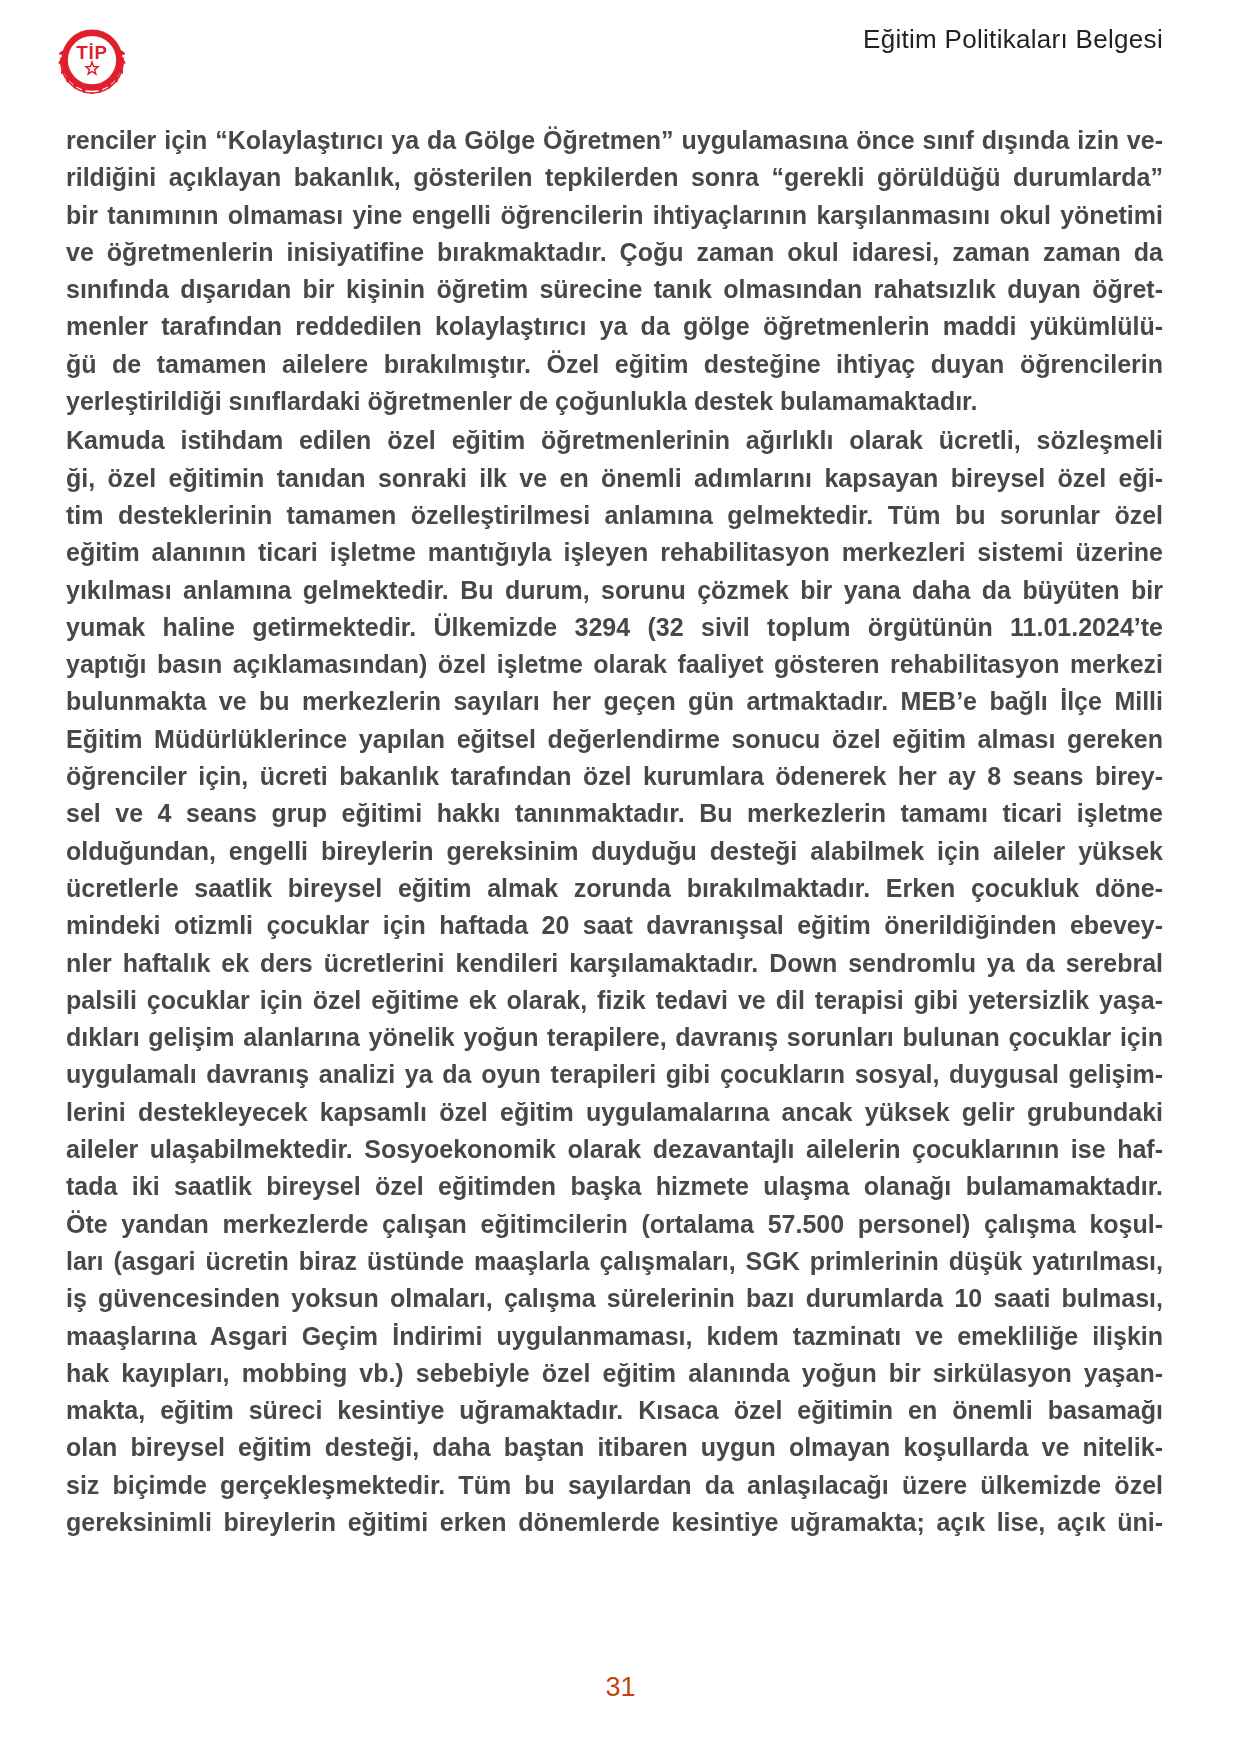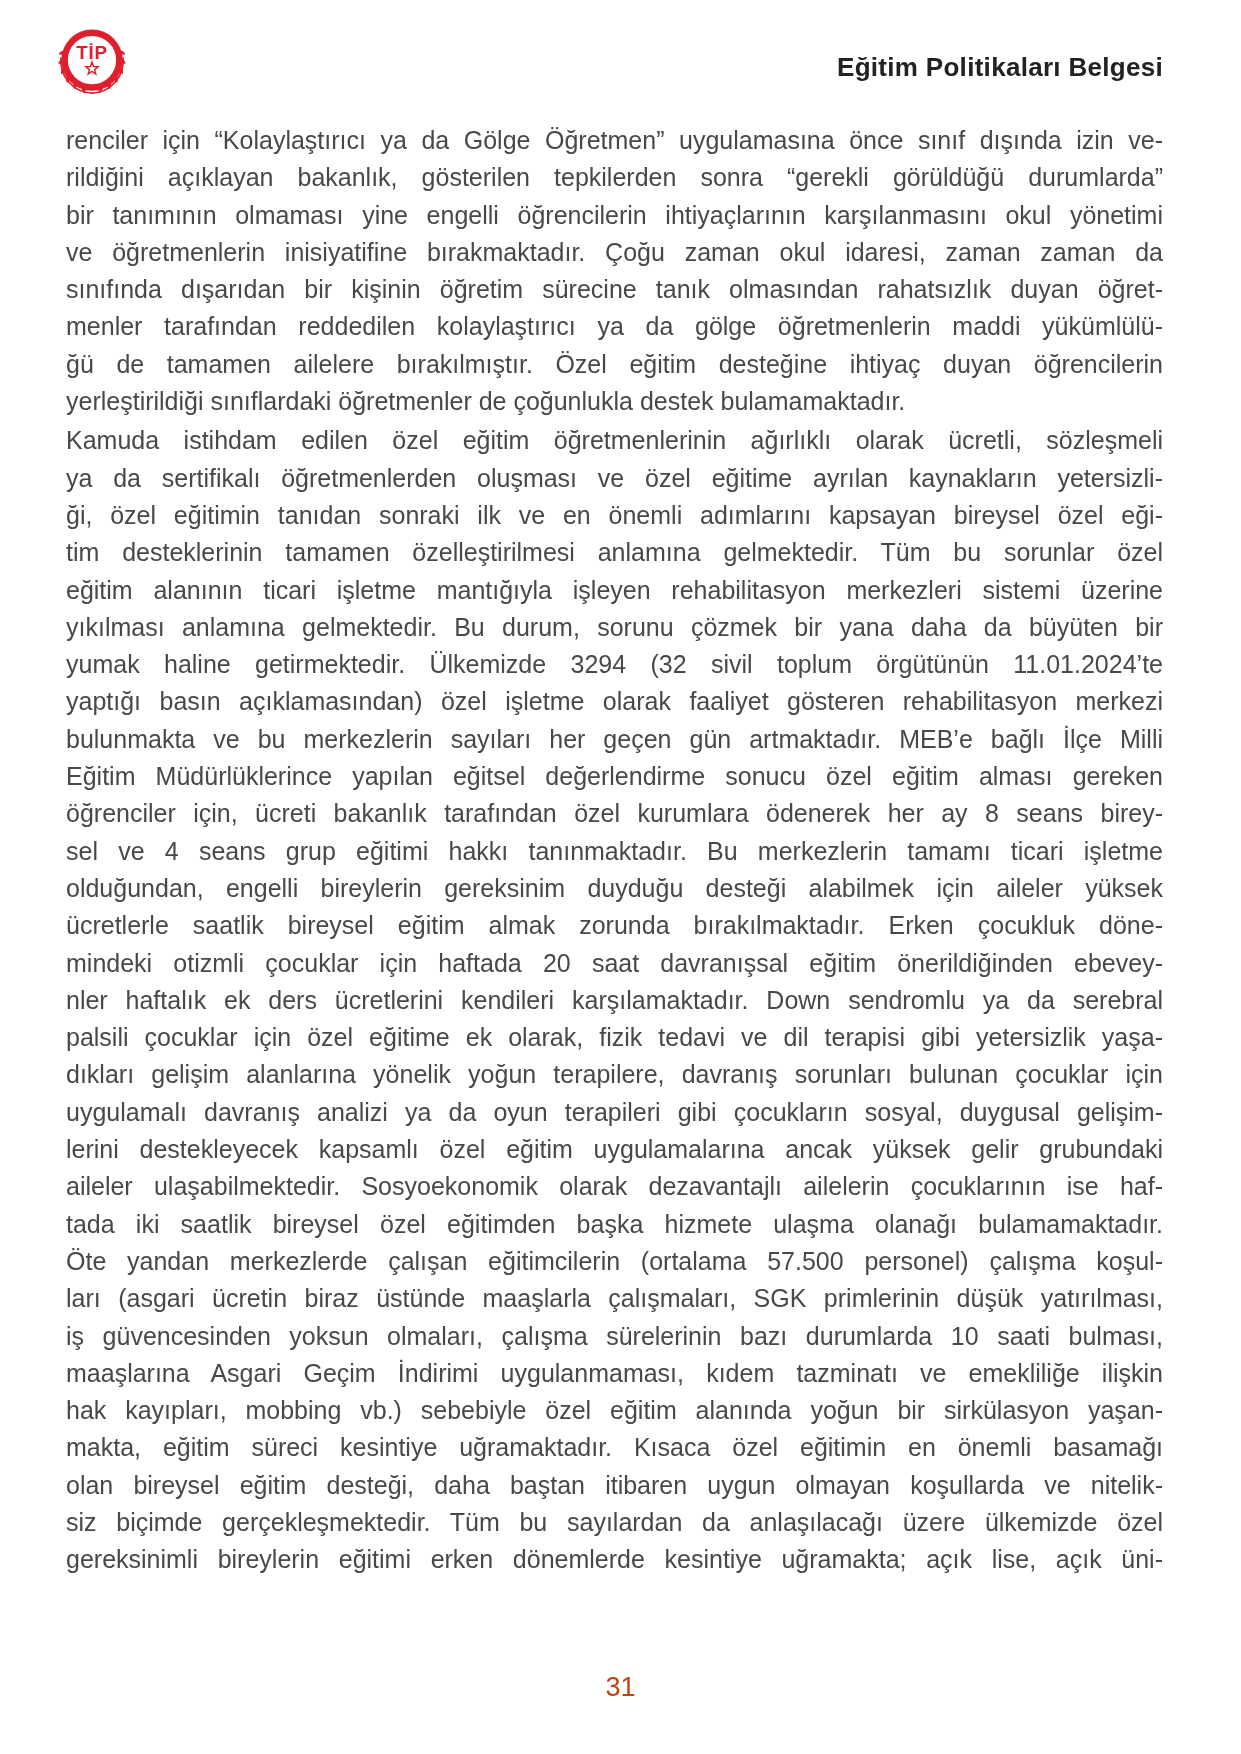"Eğitim Politikaları Belgesi" .title { font-weight: 700 -> 400; margin-top: 28px -> none }
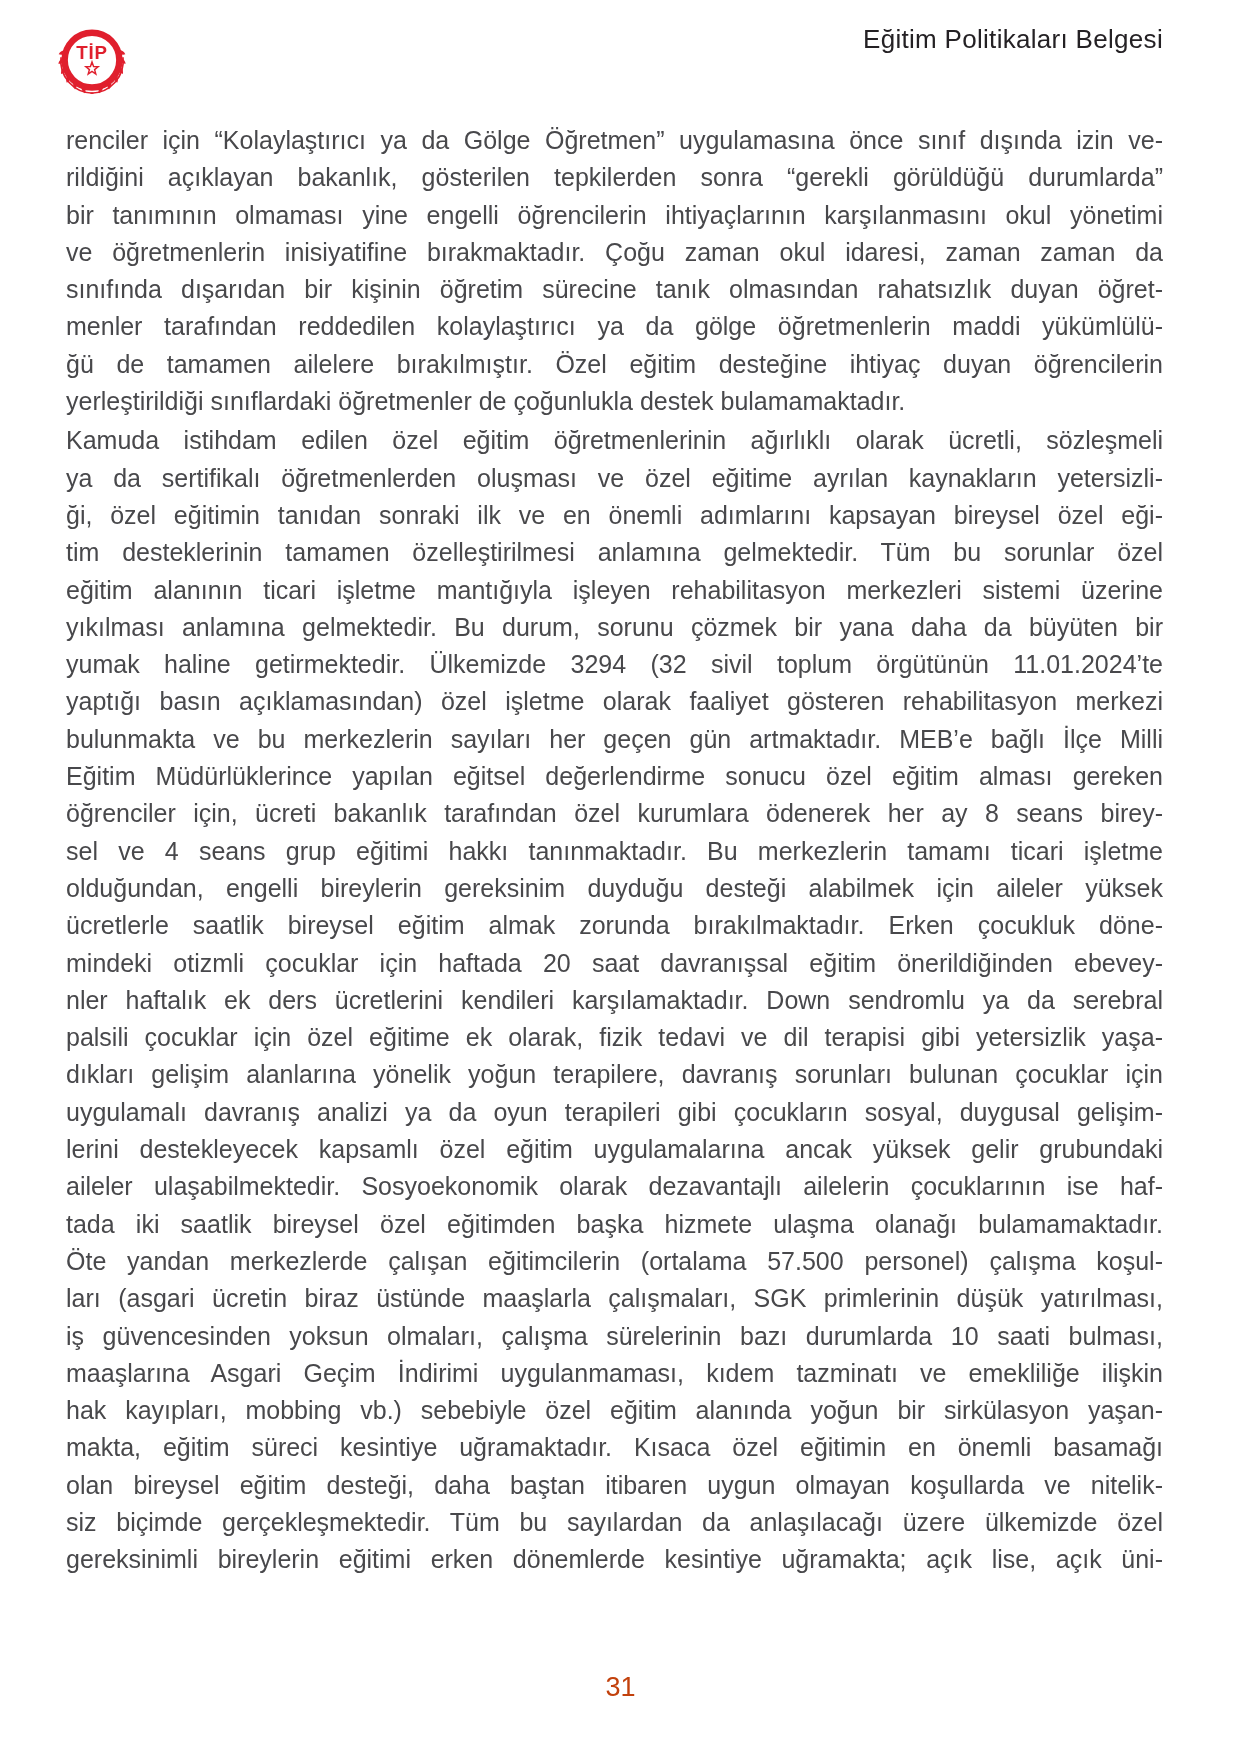"renciler için “Kolaylaştırıcı ya da" .body { font-weight: 400 -> 700 }
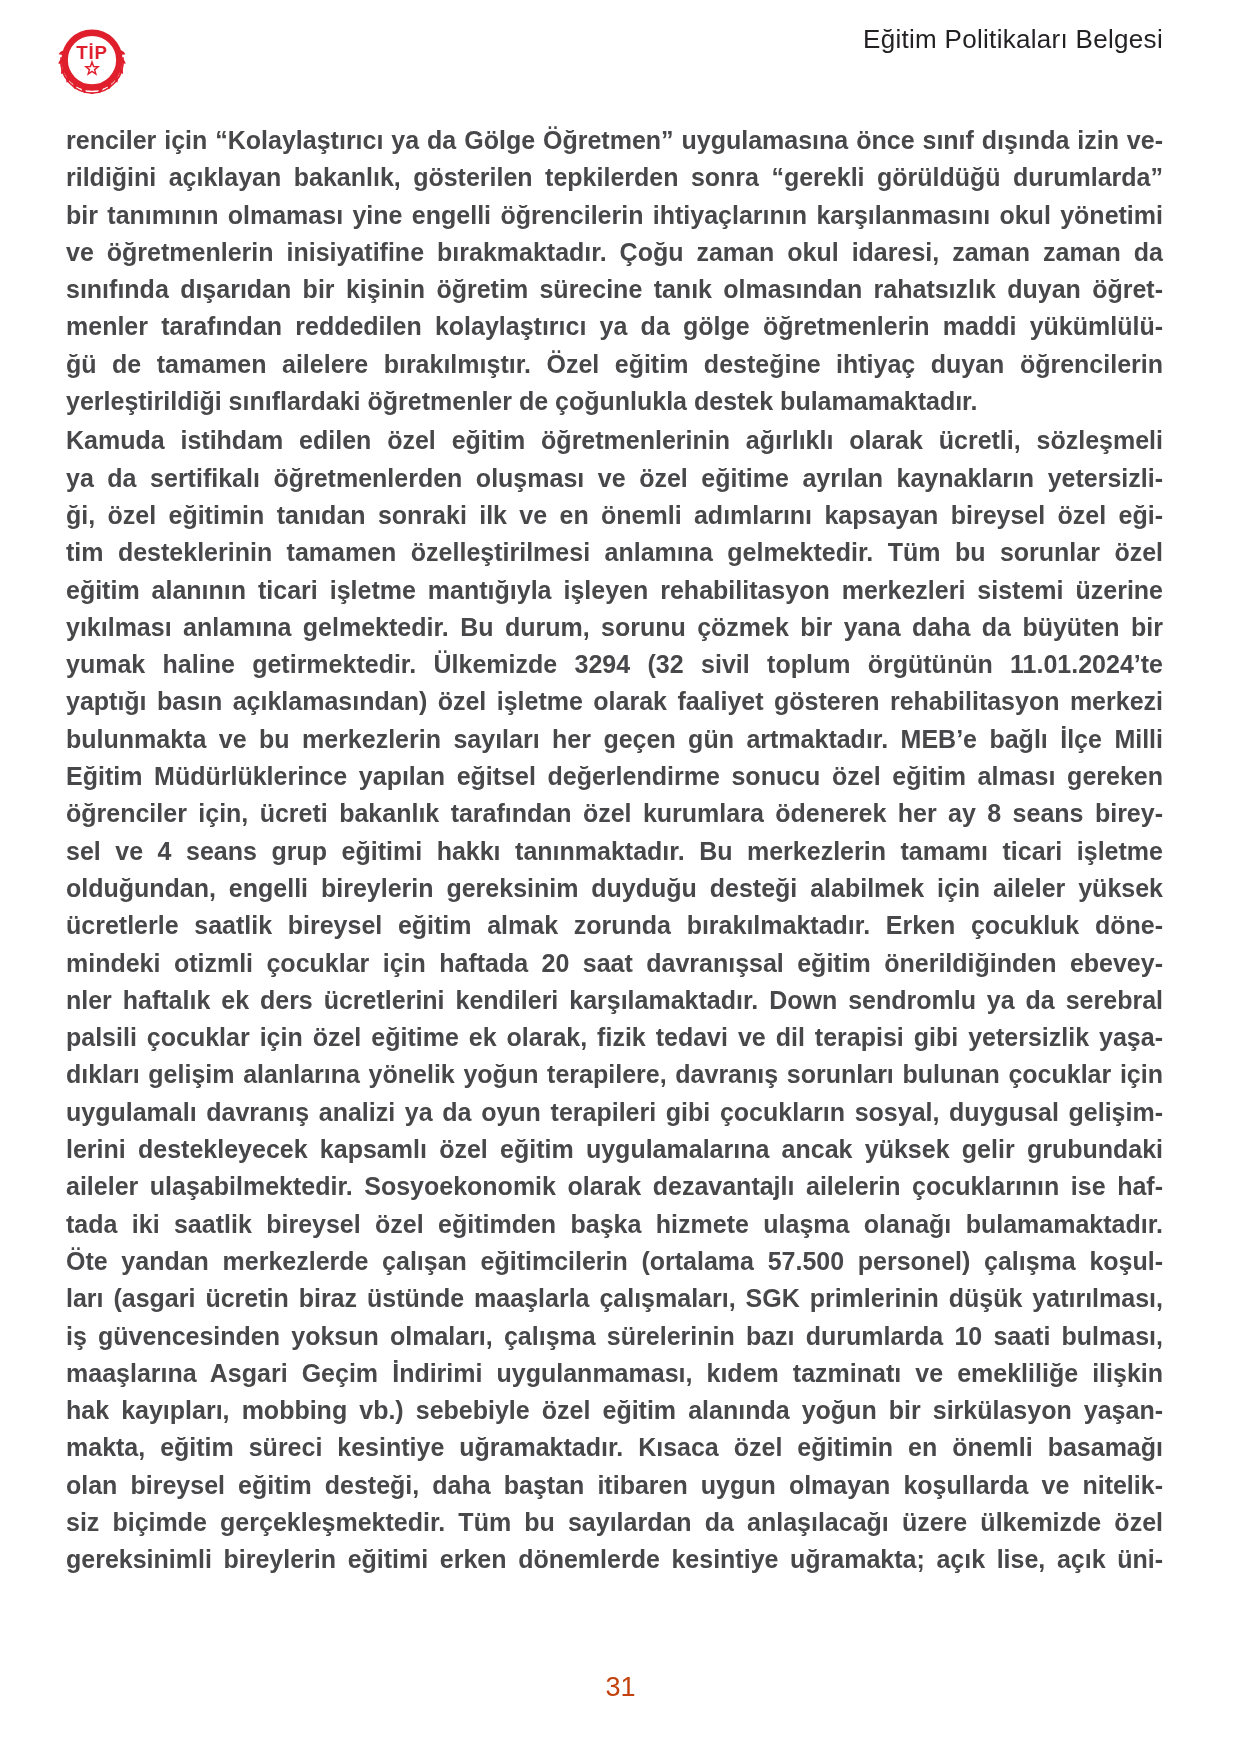"ya da sertifikalı öğretmenlerden" div.line { html: <div>ya da sertifikalı öğretmenlerden oluşması ve özel eğitime ayrılan kaynakların yetersizli-</div> -> none }
